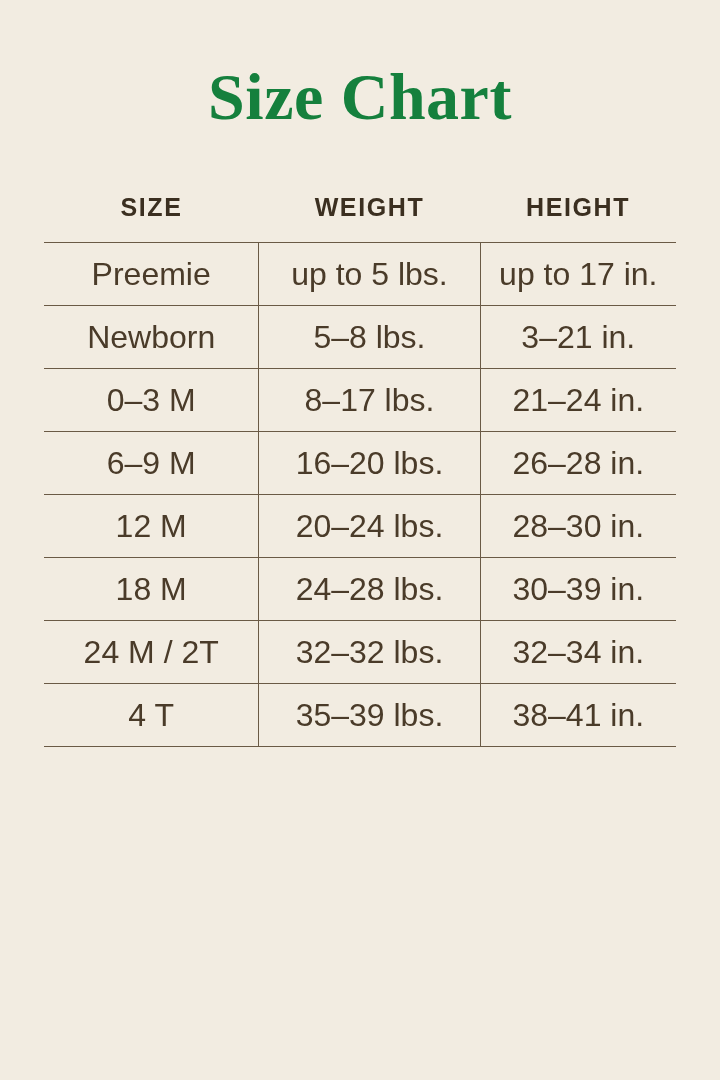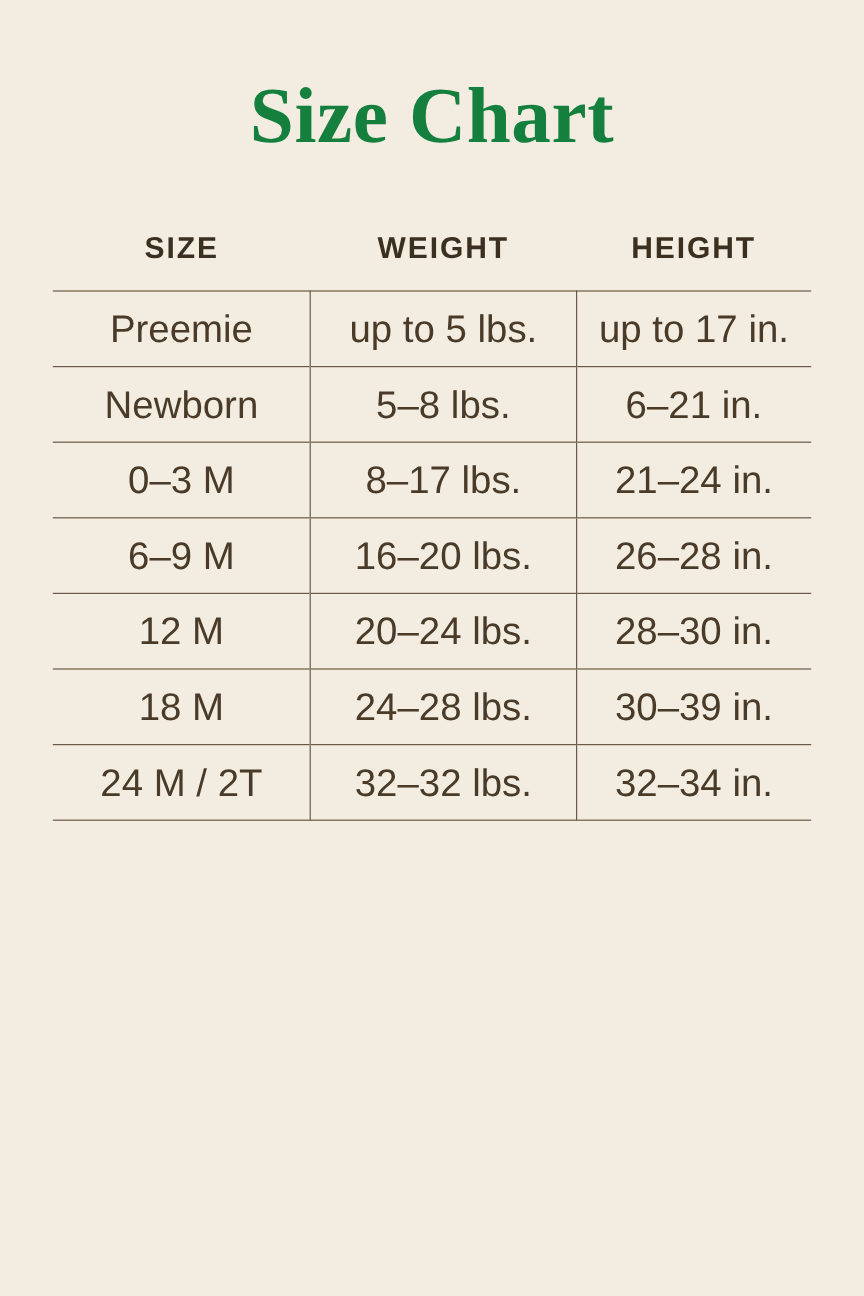"6–21 in." td.col-height { text: 6 -> 3 }
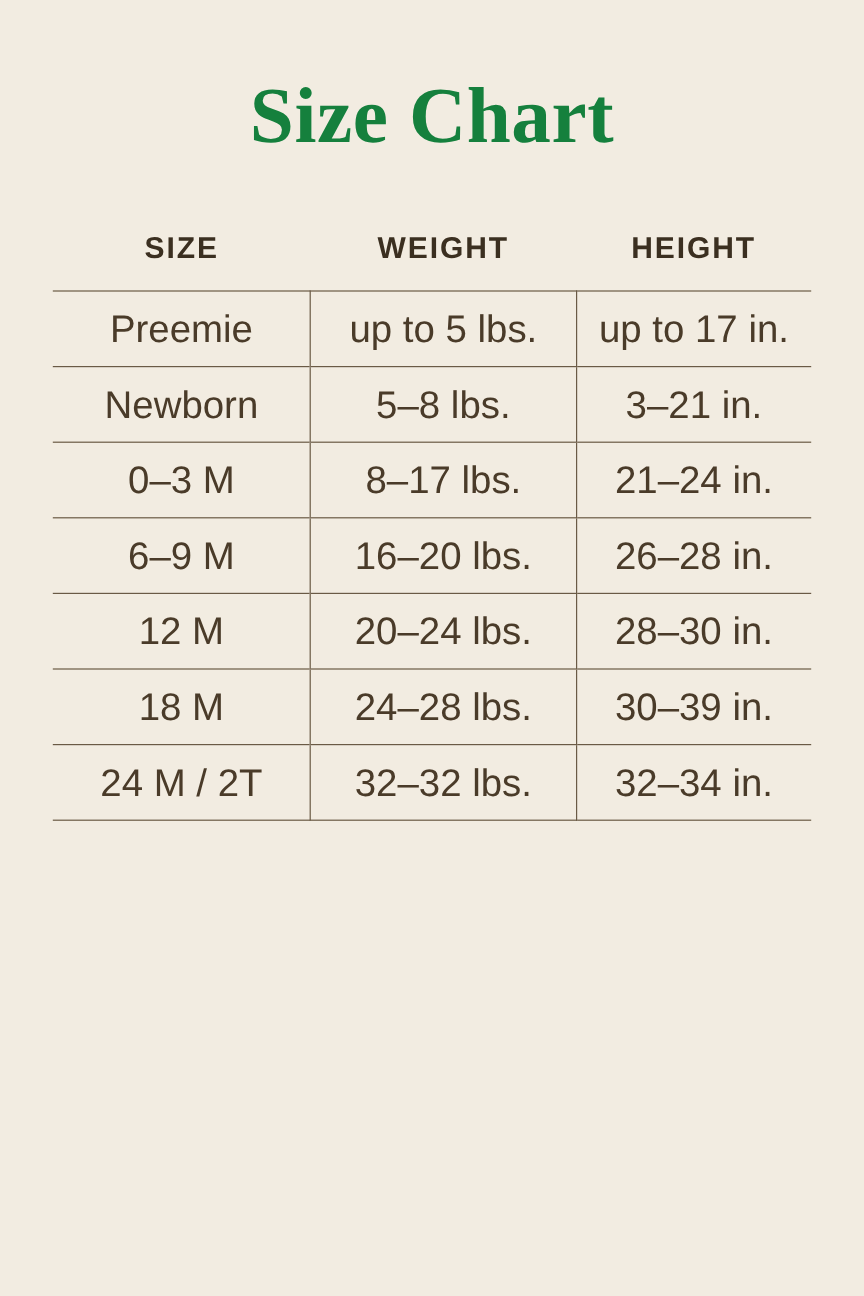"4 T" tr { html: none -> <tr> <td>4 T</td> <td>35–39 lbs.</td> <td>38–41 in.</td> </tr> }
